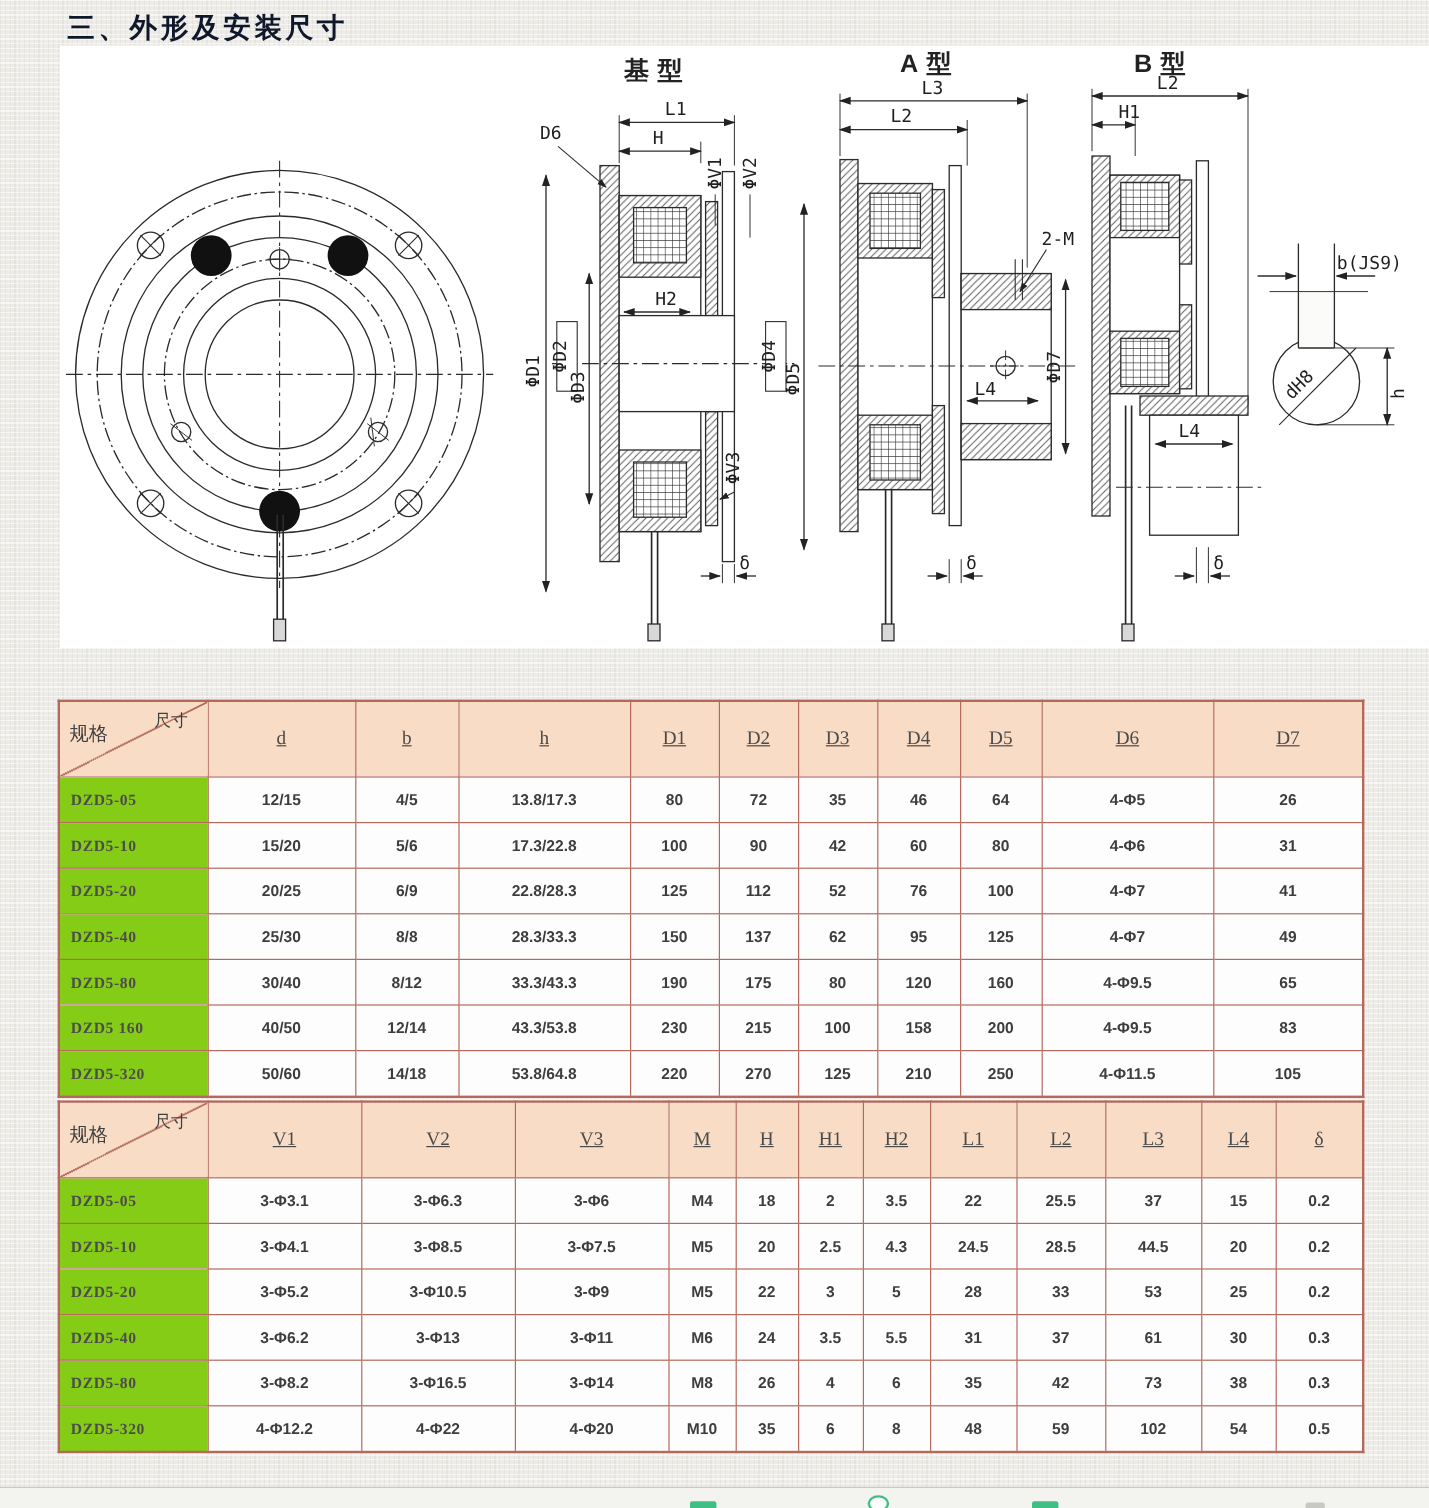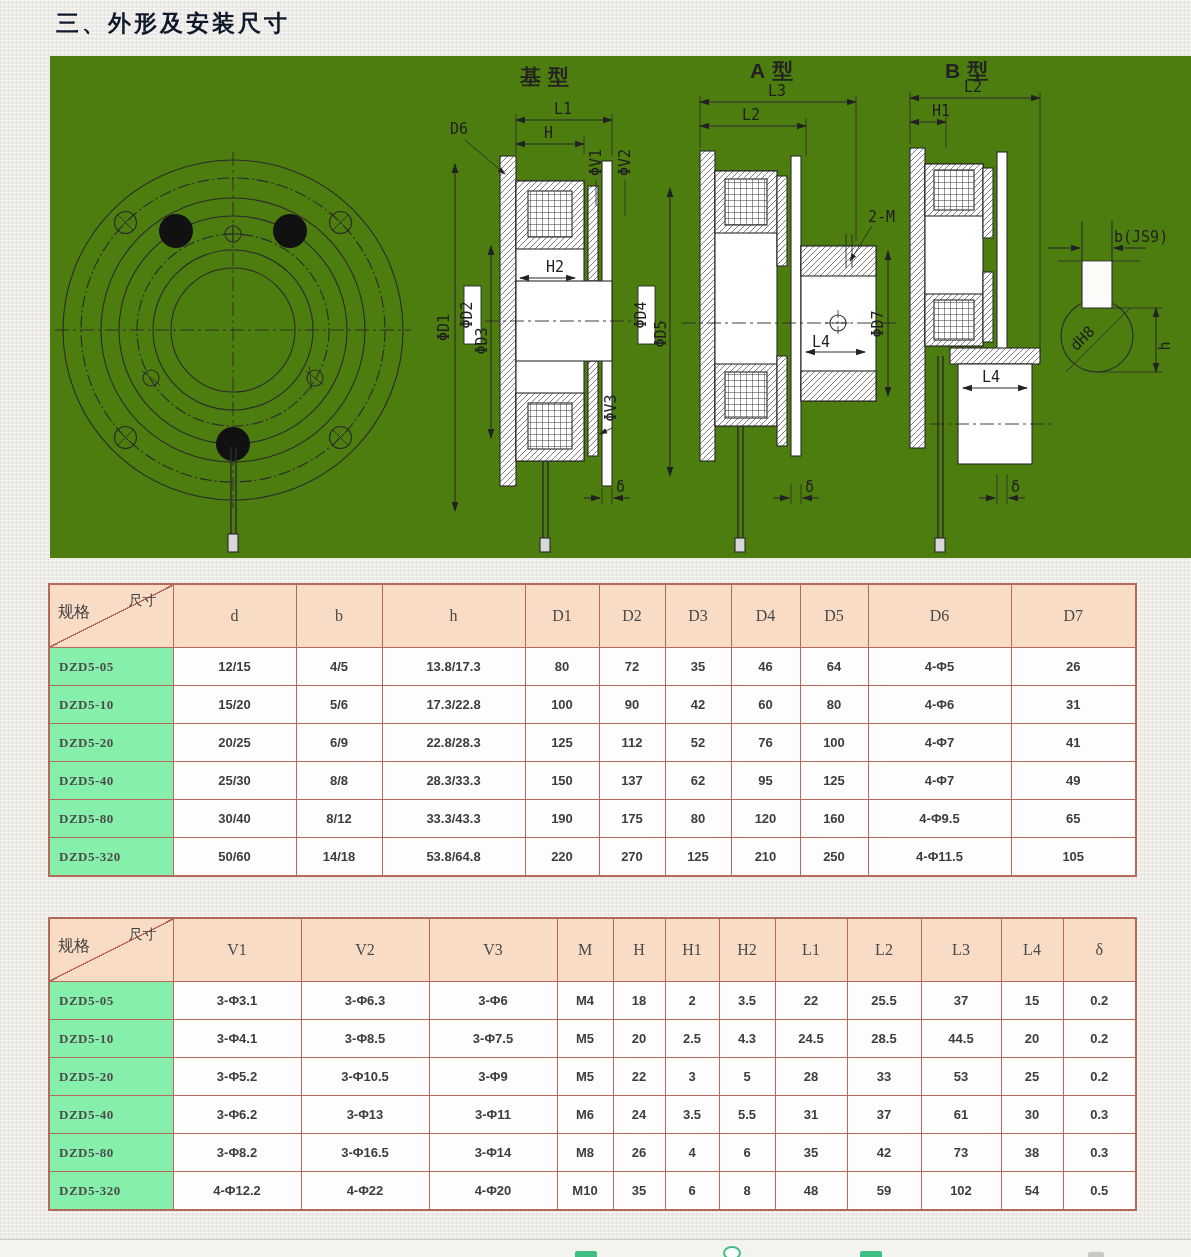"基型" .drawing-panel { background: #4d7c0f -> #ffffff; top: 56px -> 38px }
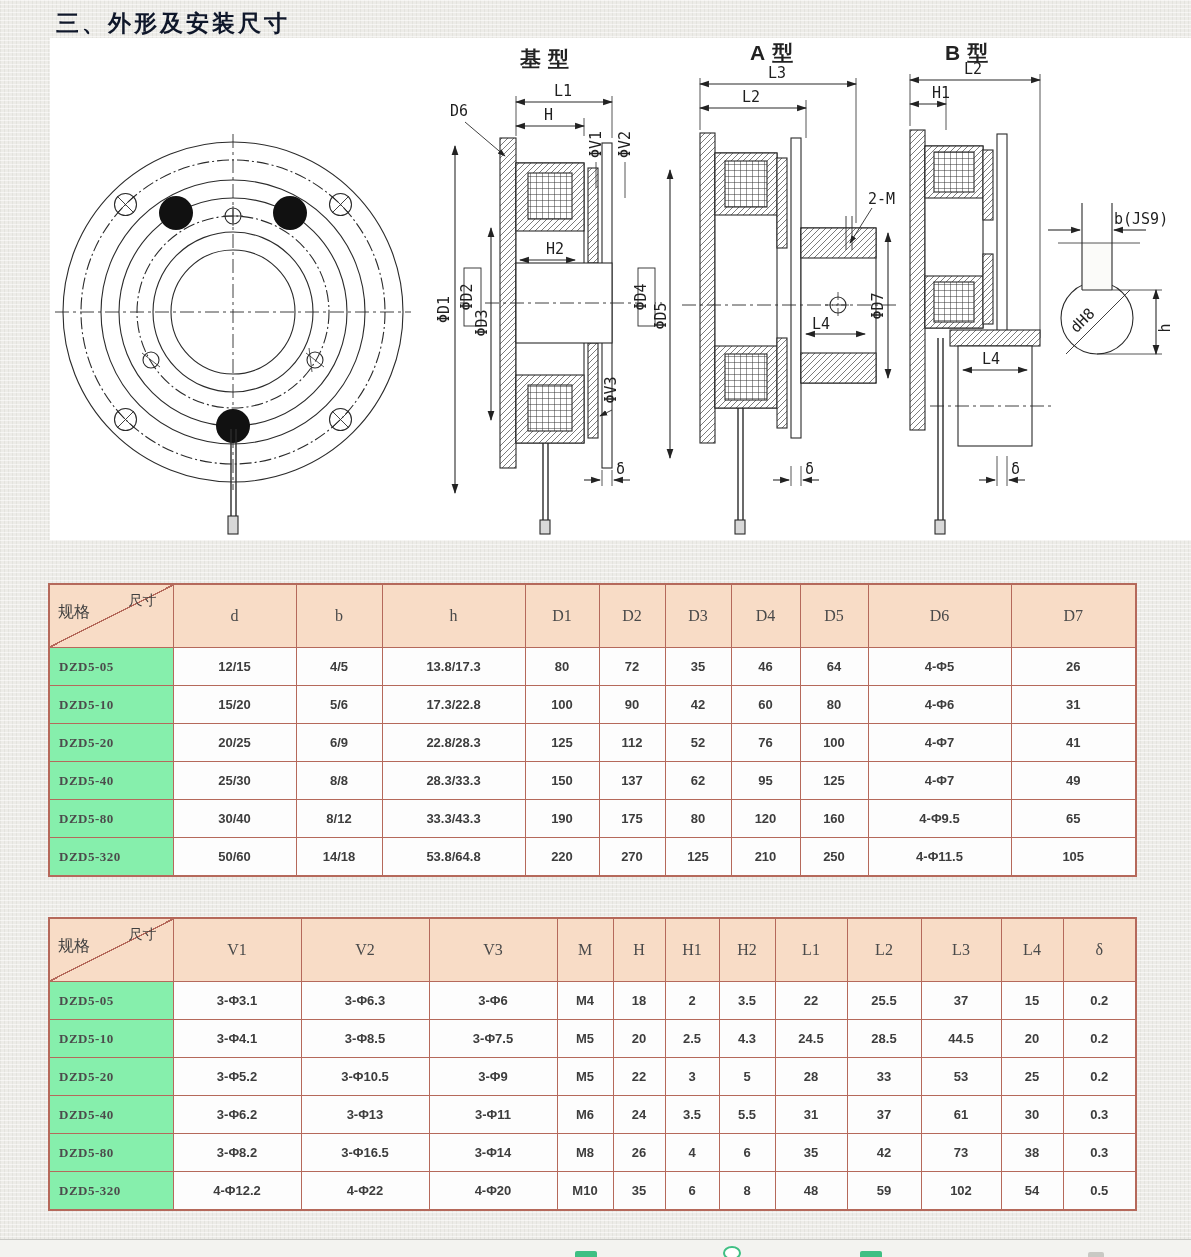"尺寸" .dim-table thead th { text-decoration: none -> underline }
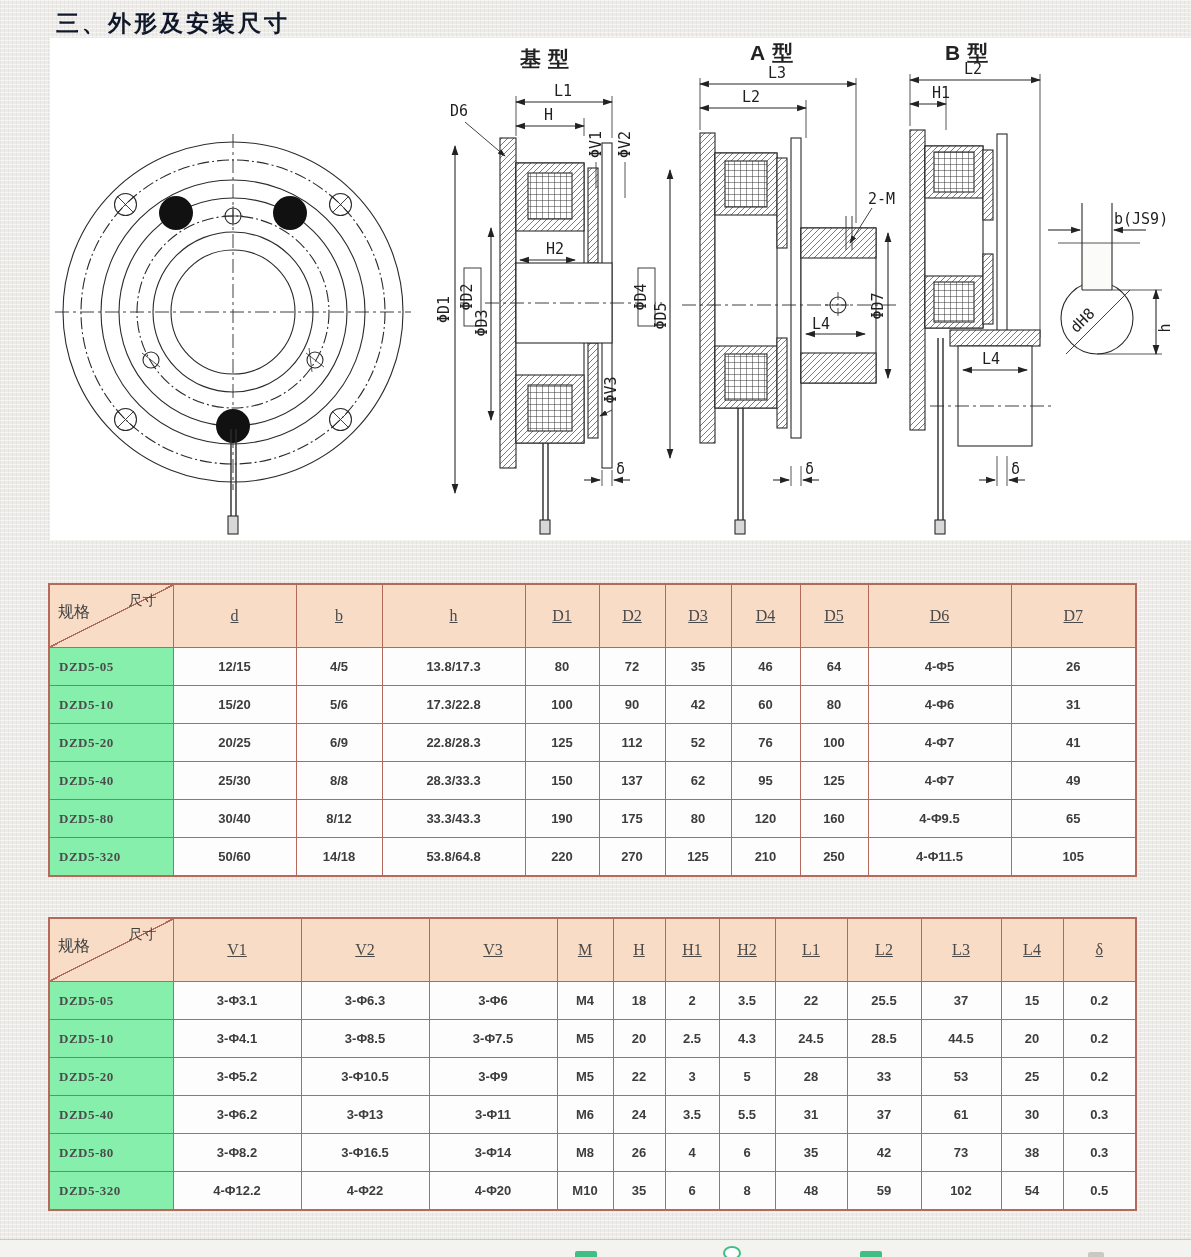"DZD5-05" .dim-table tbody th { background: #86efac -> #84cc16 }
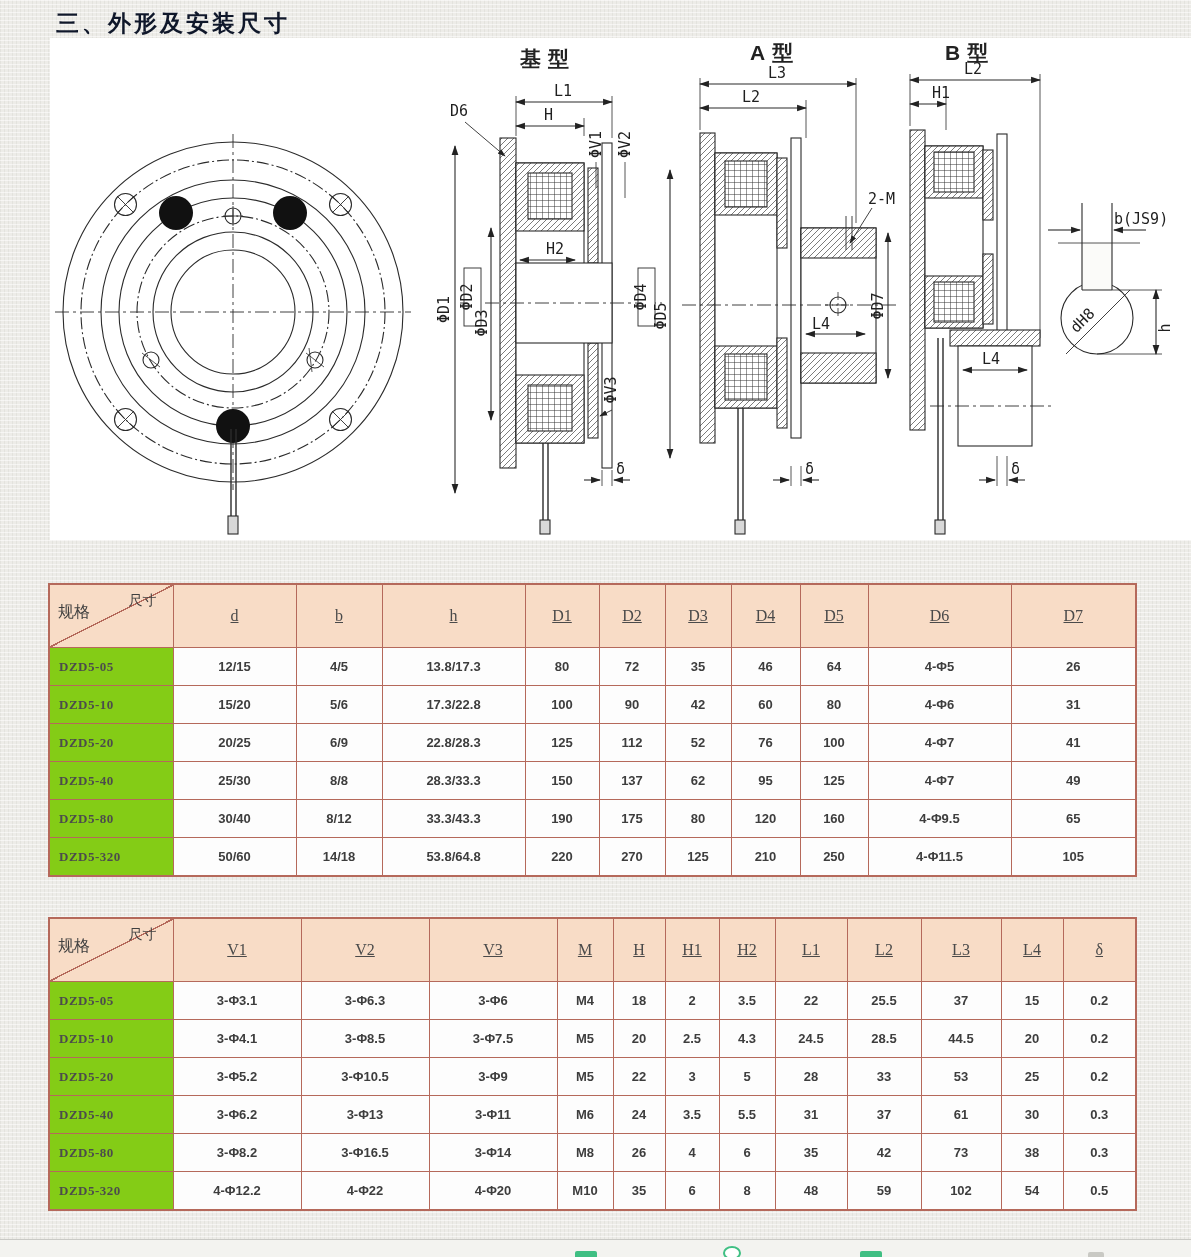"DZD5 160" tr { html: none -> <tr> <th>DZD5 160</th> <td>40/50</td> <td>12/14</td> <td>43.3/53.8</td> <td>230</td> <td>215</td> <td>100</td> <td>158</td> <td>200</td> <td>4-Φ9.5</td> <td>83</td> </tr> }
